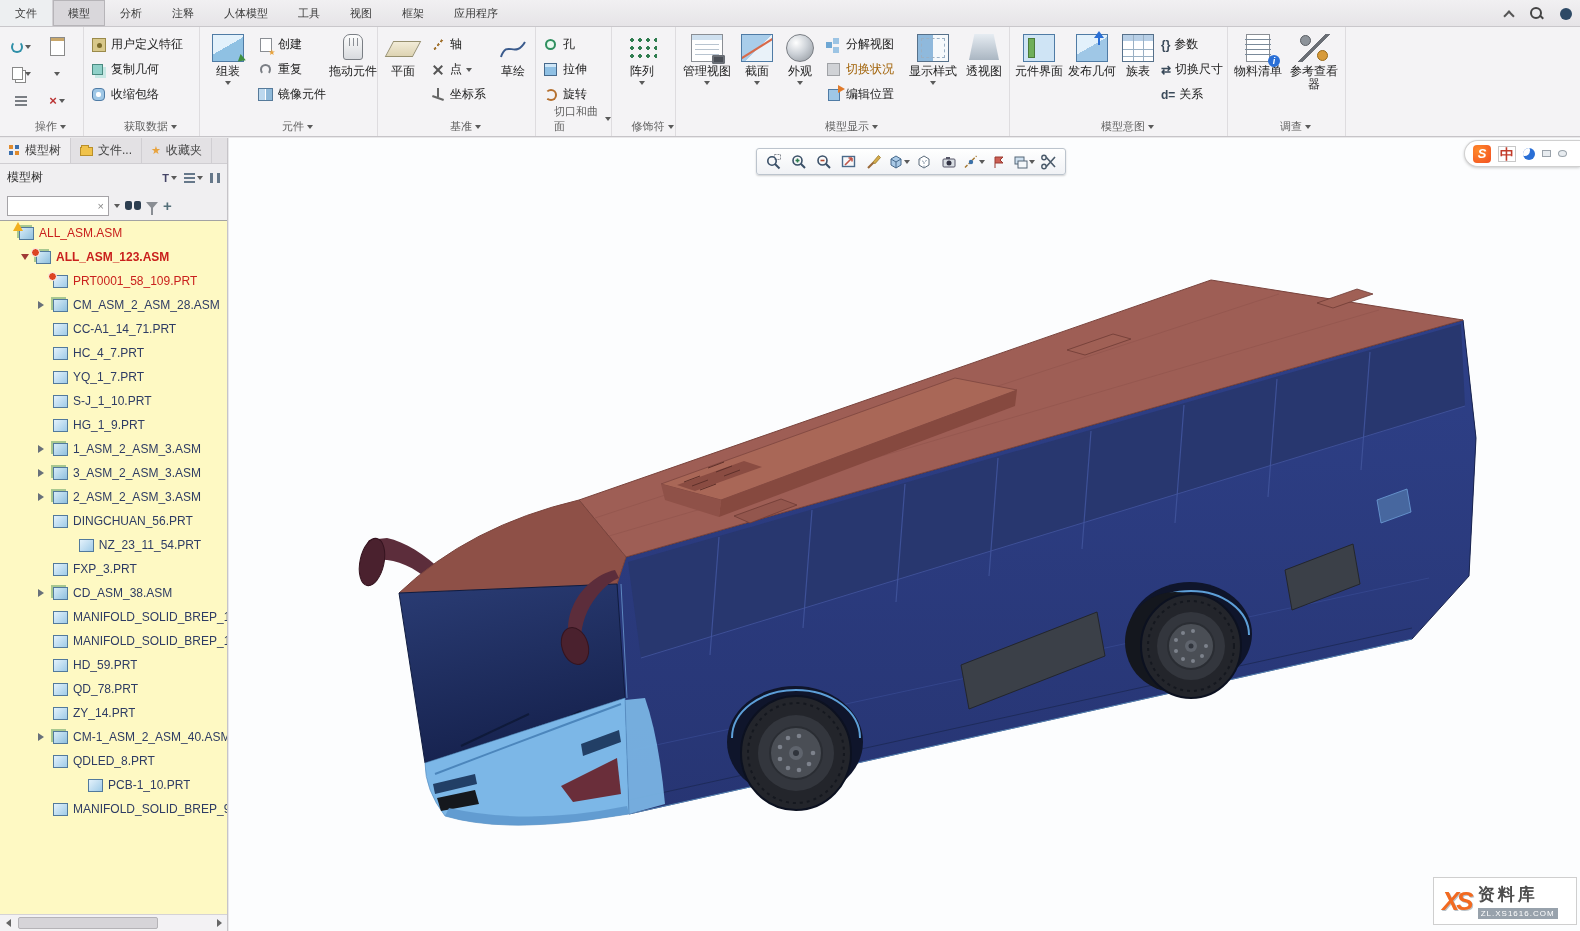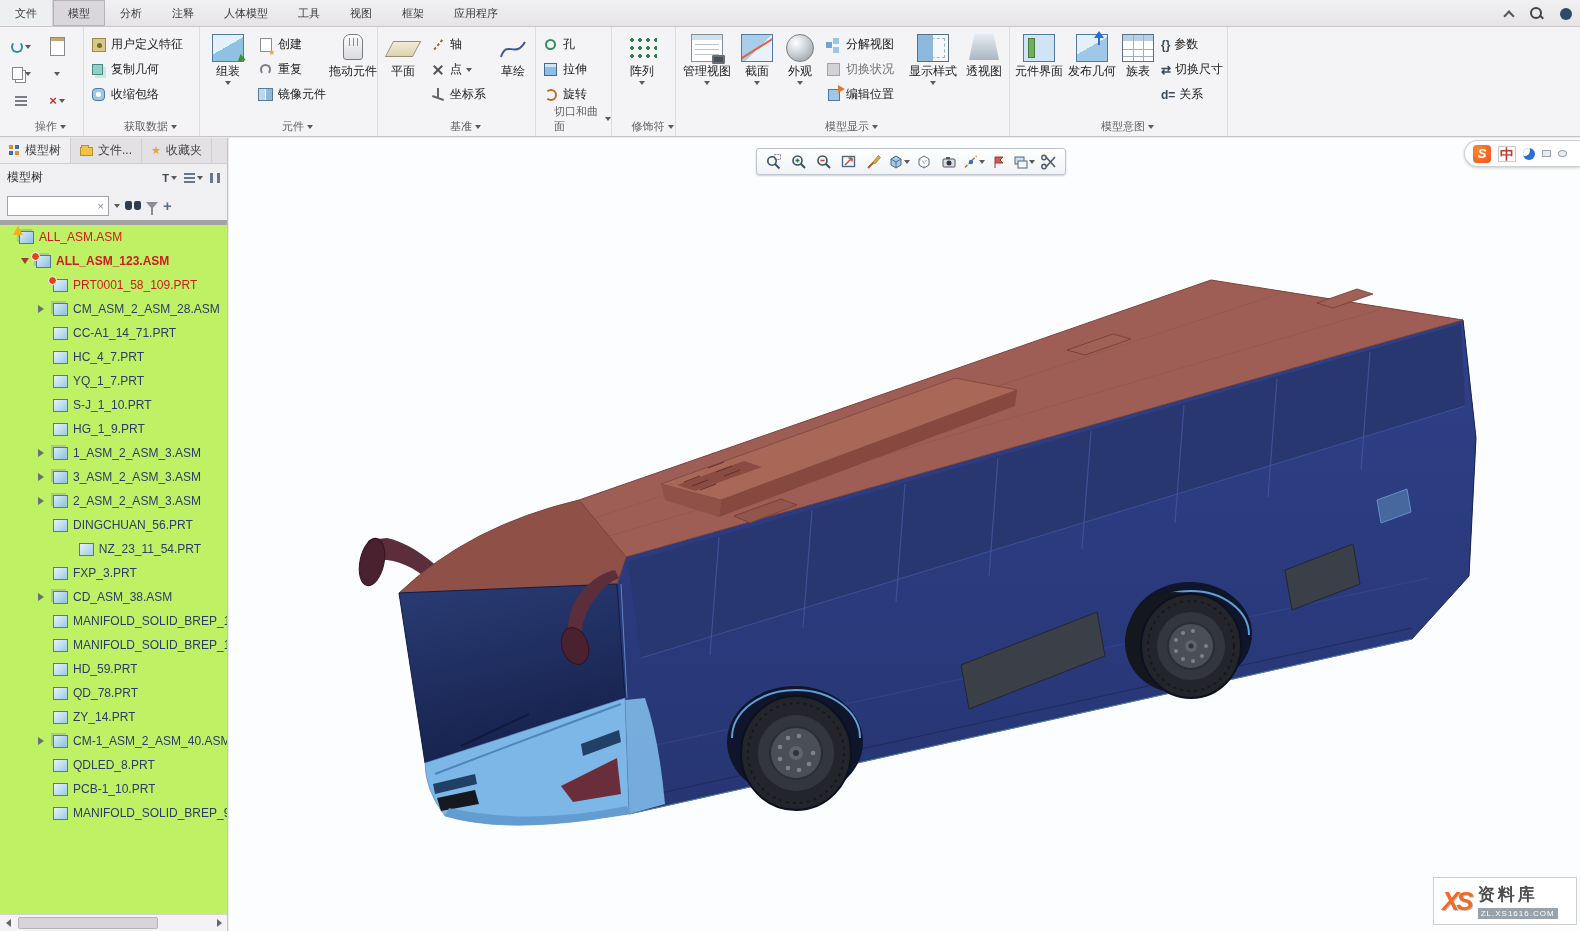"切换状况" .small-btn.disabled { color: #737373 -> #a16207 }
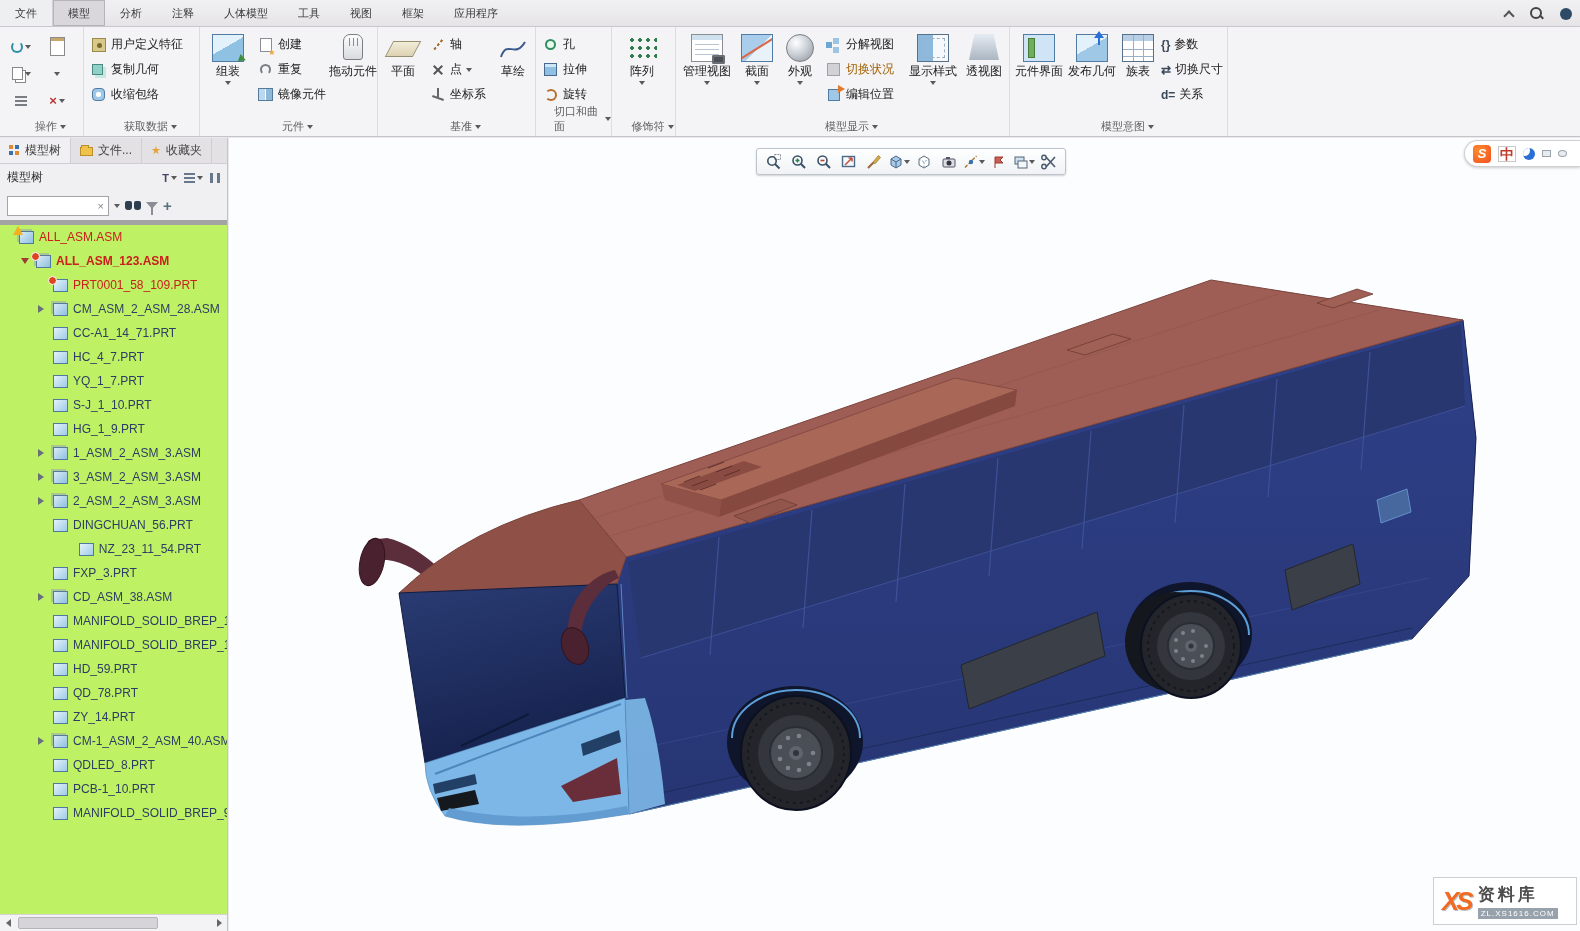"物料清单" div.rgroup { html: none -> <div> <div> <span> <span></span> </span> <span>物料清单</span> </div> <div> <span></span> <span>参考查看器</span> </div> <div> <span>调查</span> <span></span> </div> </div> }
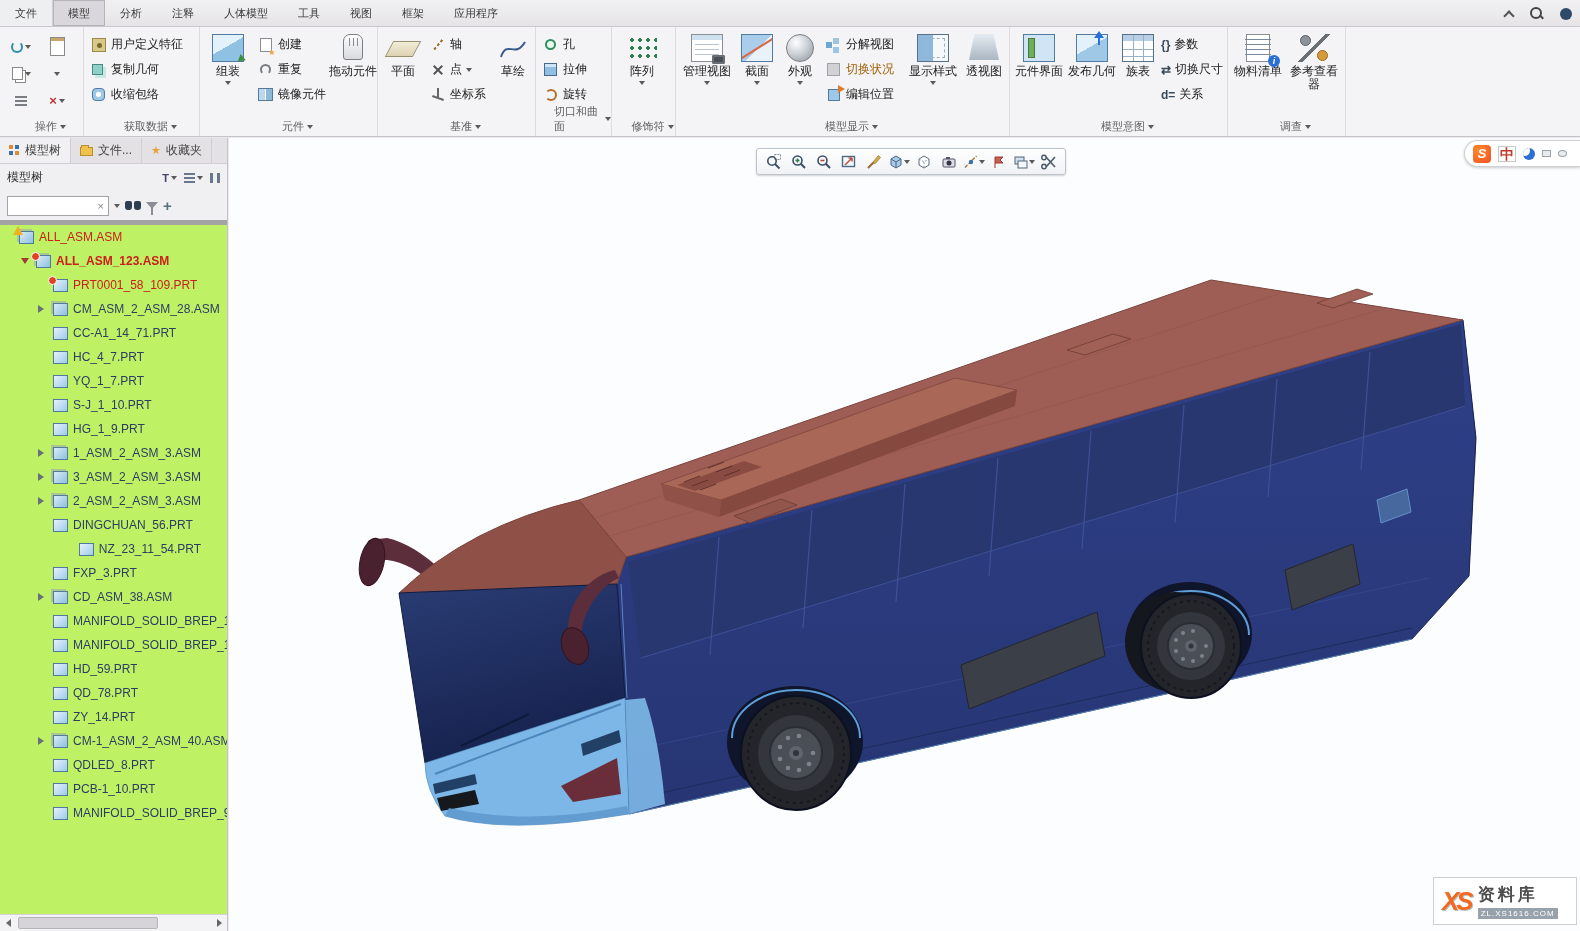"ALL_ASM.ASM" .tree-wrap { background: #bef264 -> #fef9c3; border-top: 5px solid #a3a3a3 -> 1px solid #a3a3a3 }
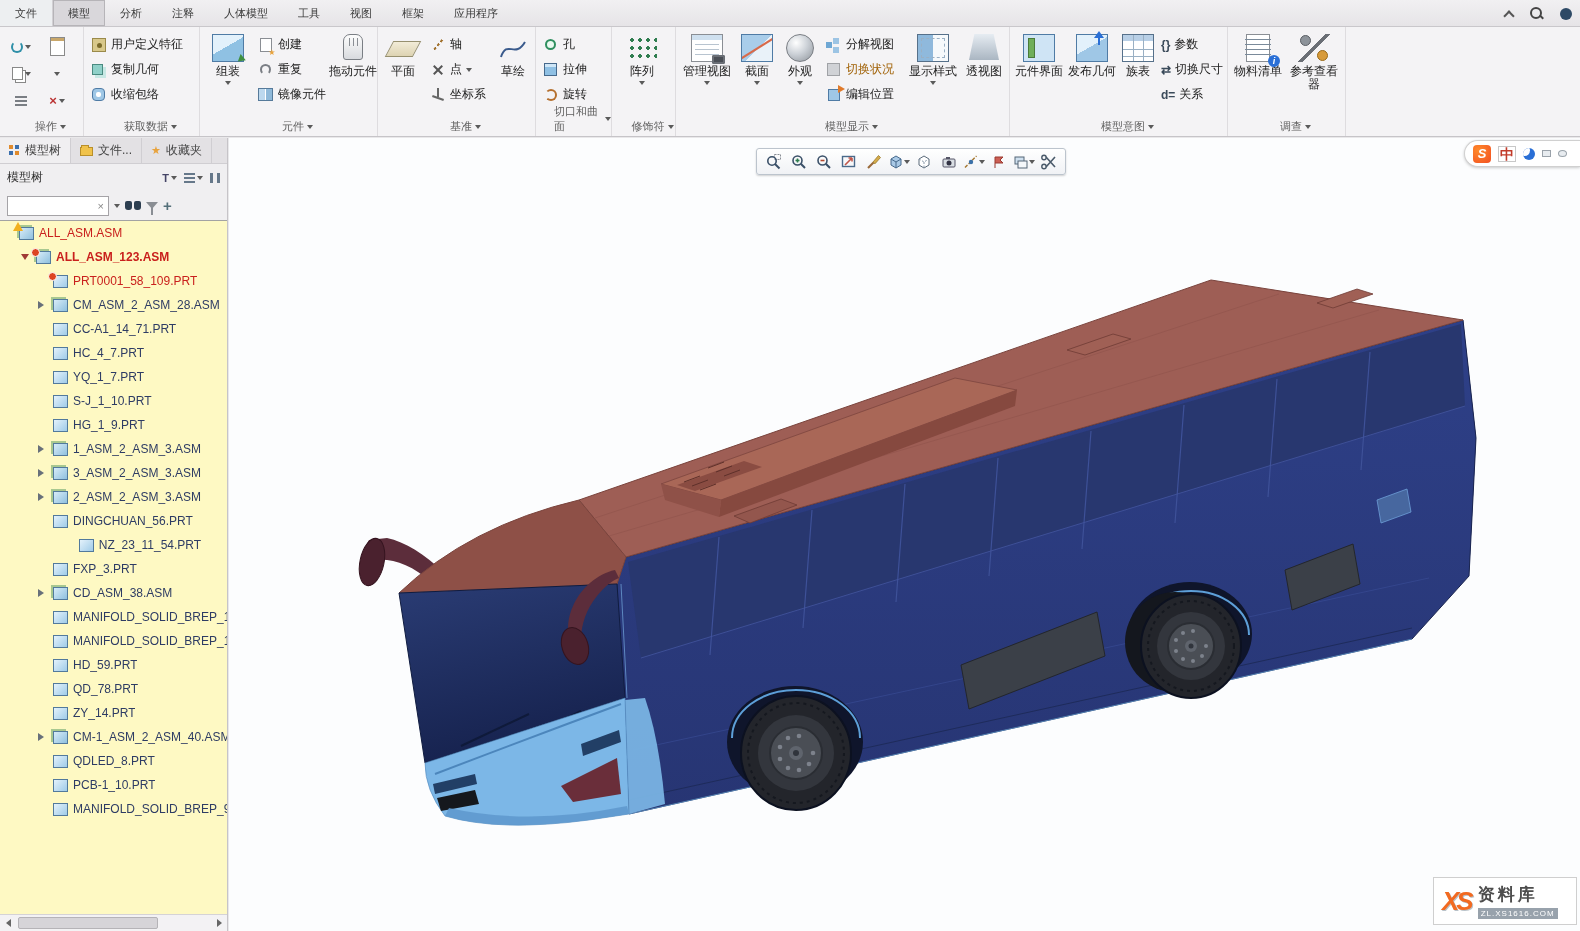"PCB-1_10.PRT" div.trow { margin-left: none -> 35px }
